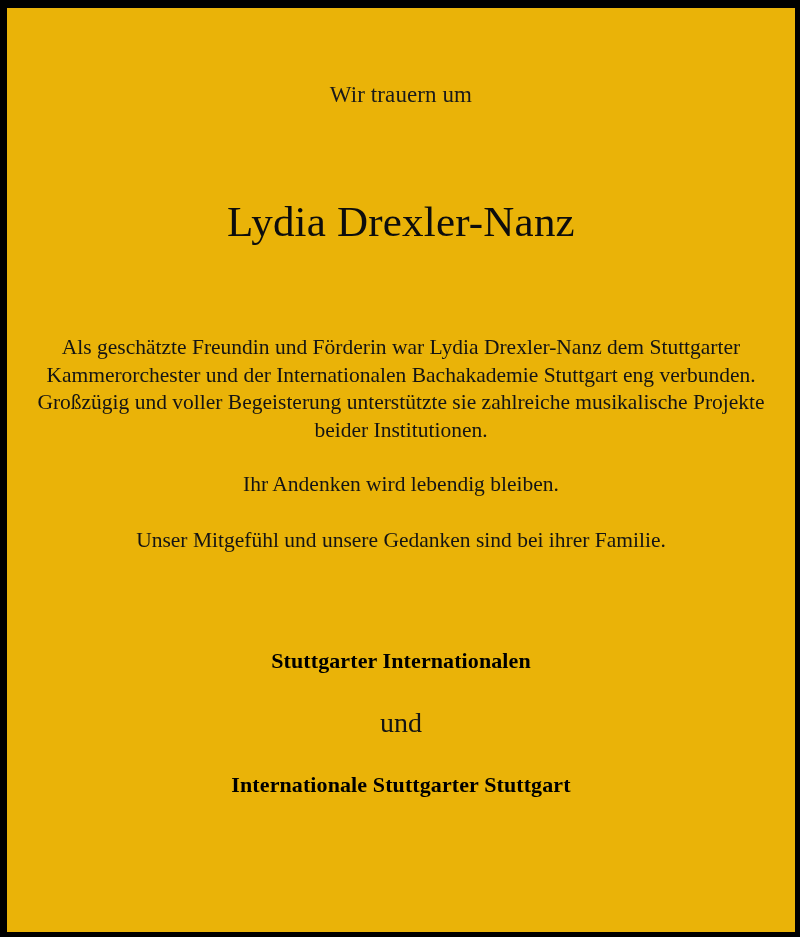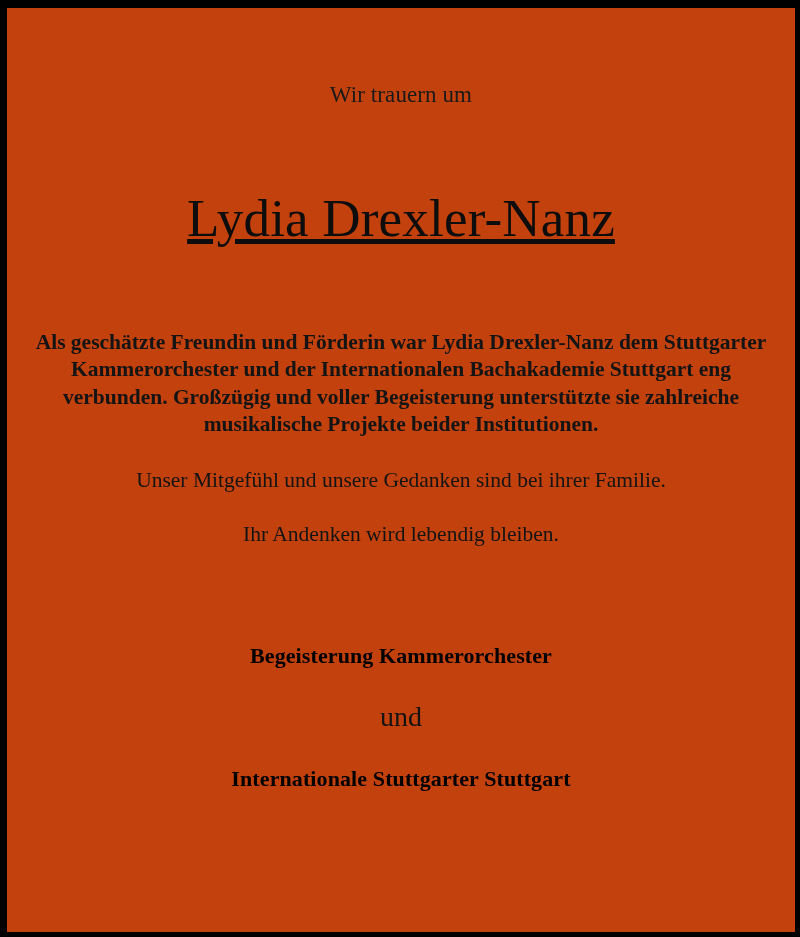"Wir trauern um" .notice-inner { background: #c2410c -> #eab308 }
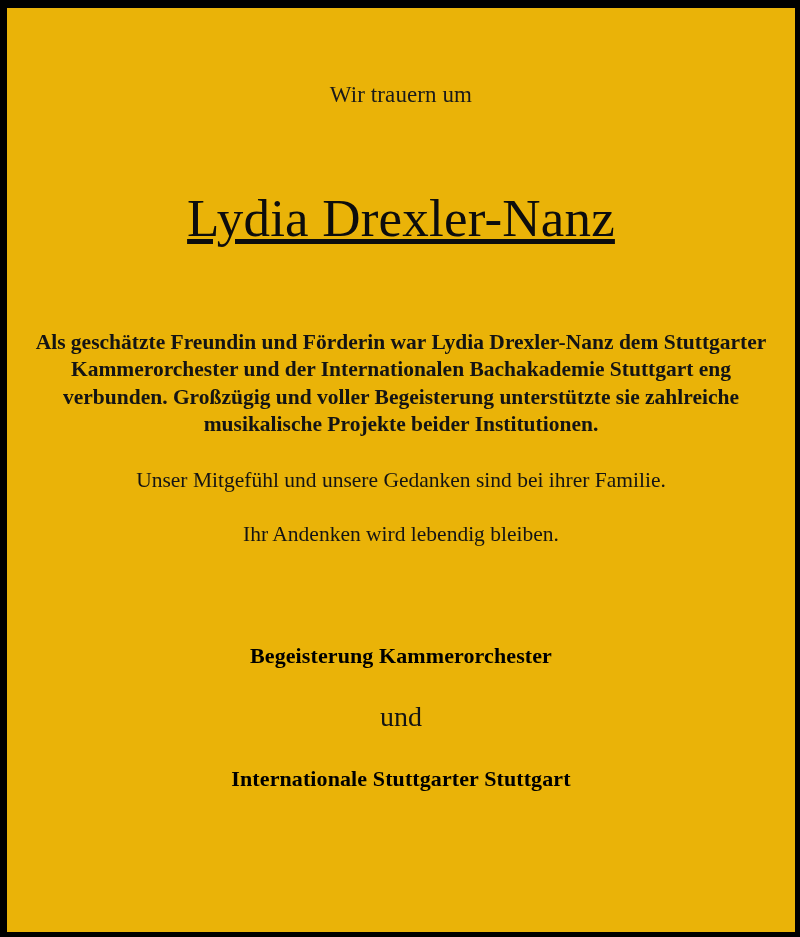"Lydia Drexler-Nanz" .deceased-name { font-size: 53px -> 43px; margin: 0 -> 8px; text-decoration: underline -> none }
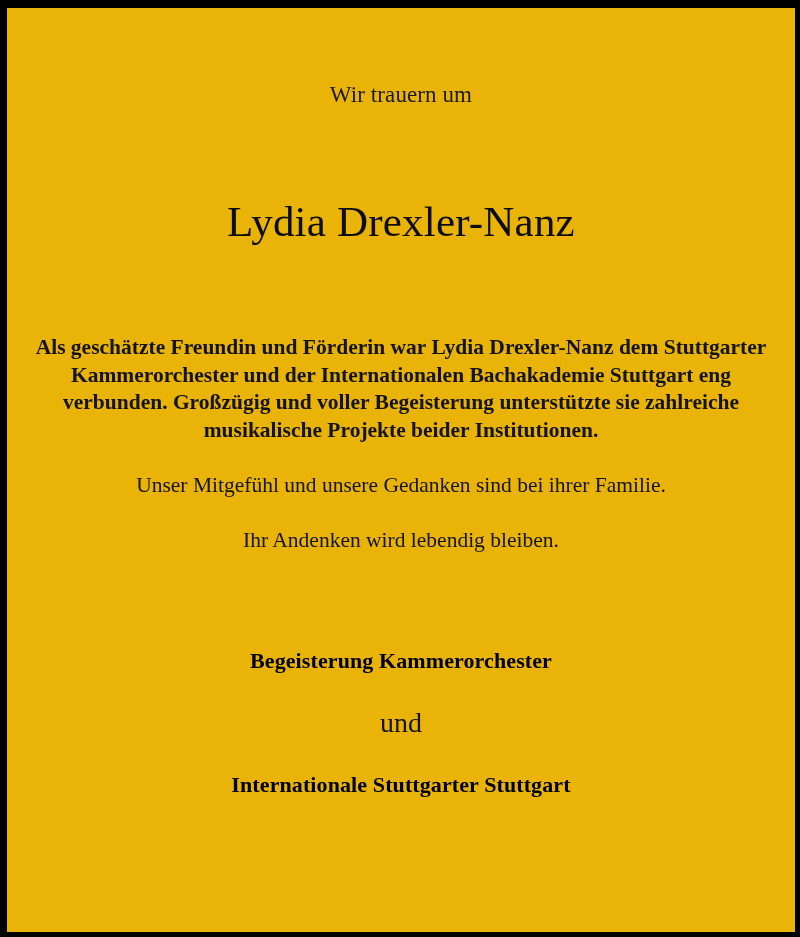"Als geschätzte Freundin und Förderin" .body-paragraph { font-weight: 700 -> 400 }
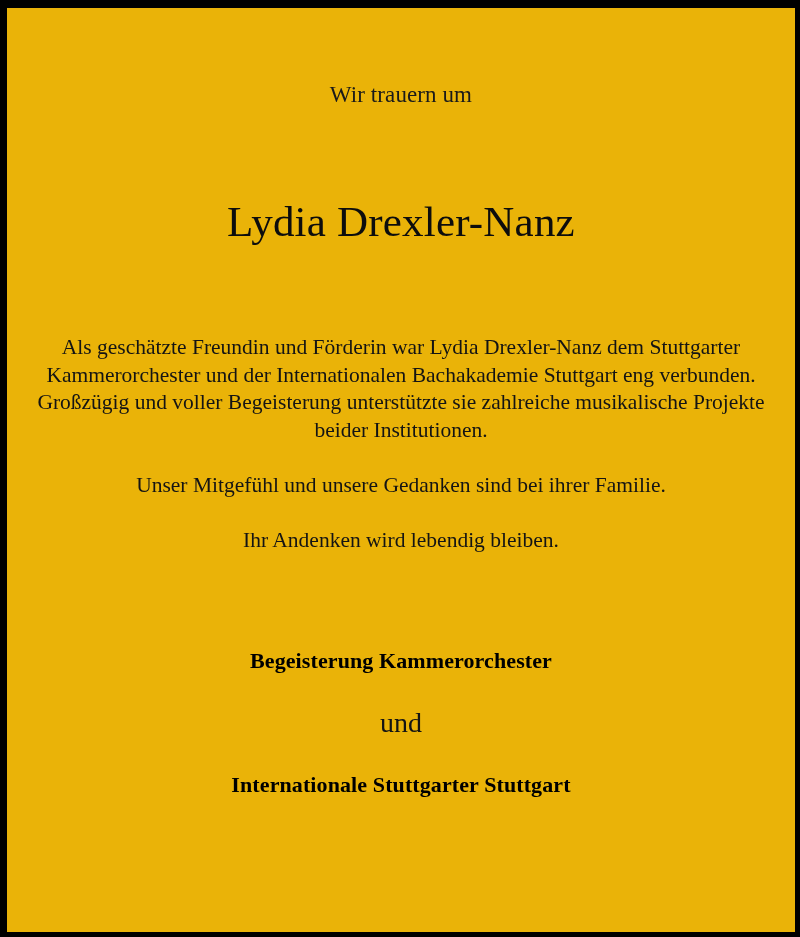"Unser Mitgefühl und unsere Gedanken" p.tribute-line { order: before "Ihr Andenken wird lebendig bleiben." -> after "Ihr Andenken wird lebendig bleiben." }
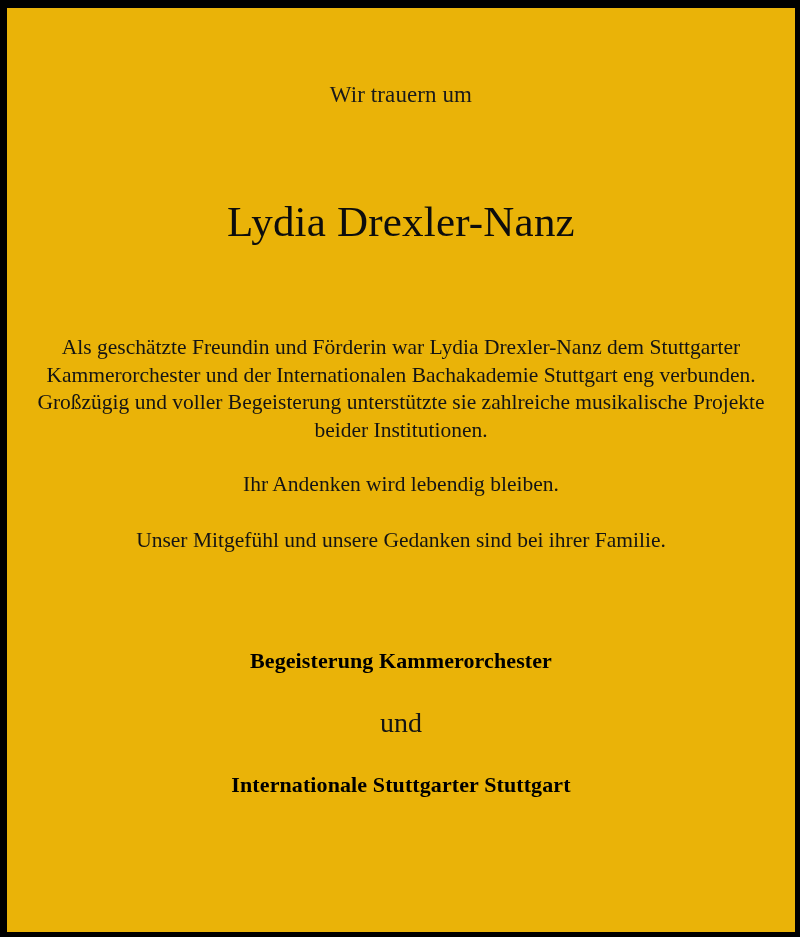"Begeisterung Kammerorchester" p.org-name { text: Begeisterung Kammerorchester -> Stuttgarter Internationalen }
